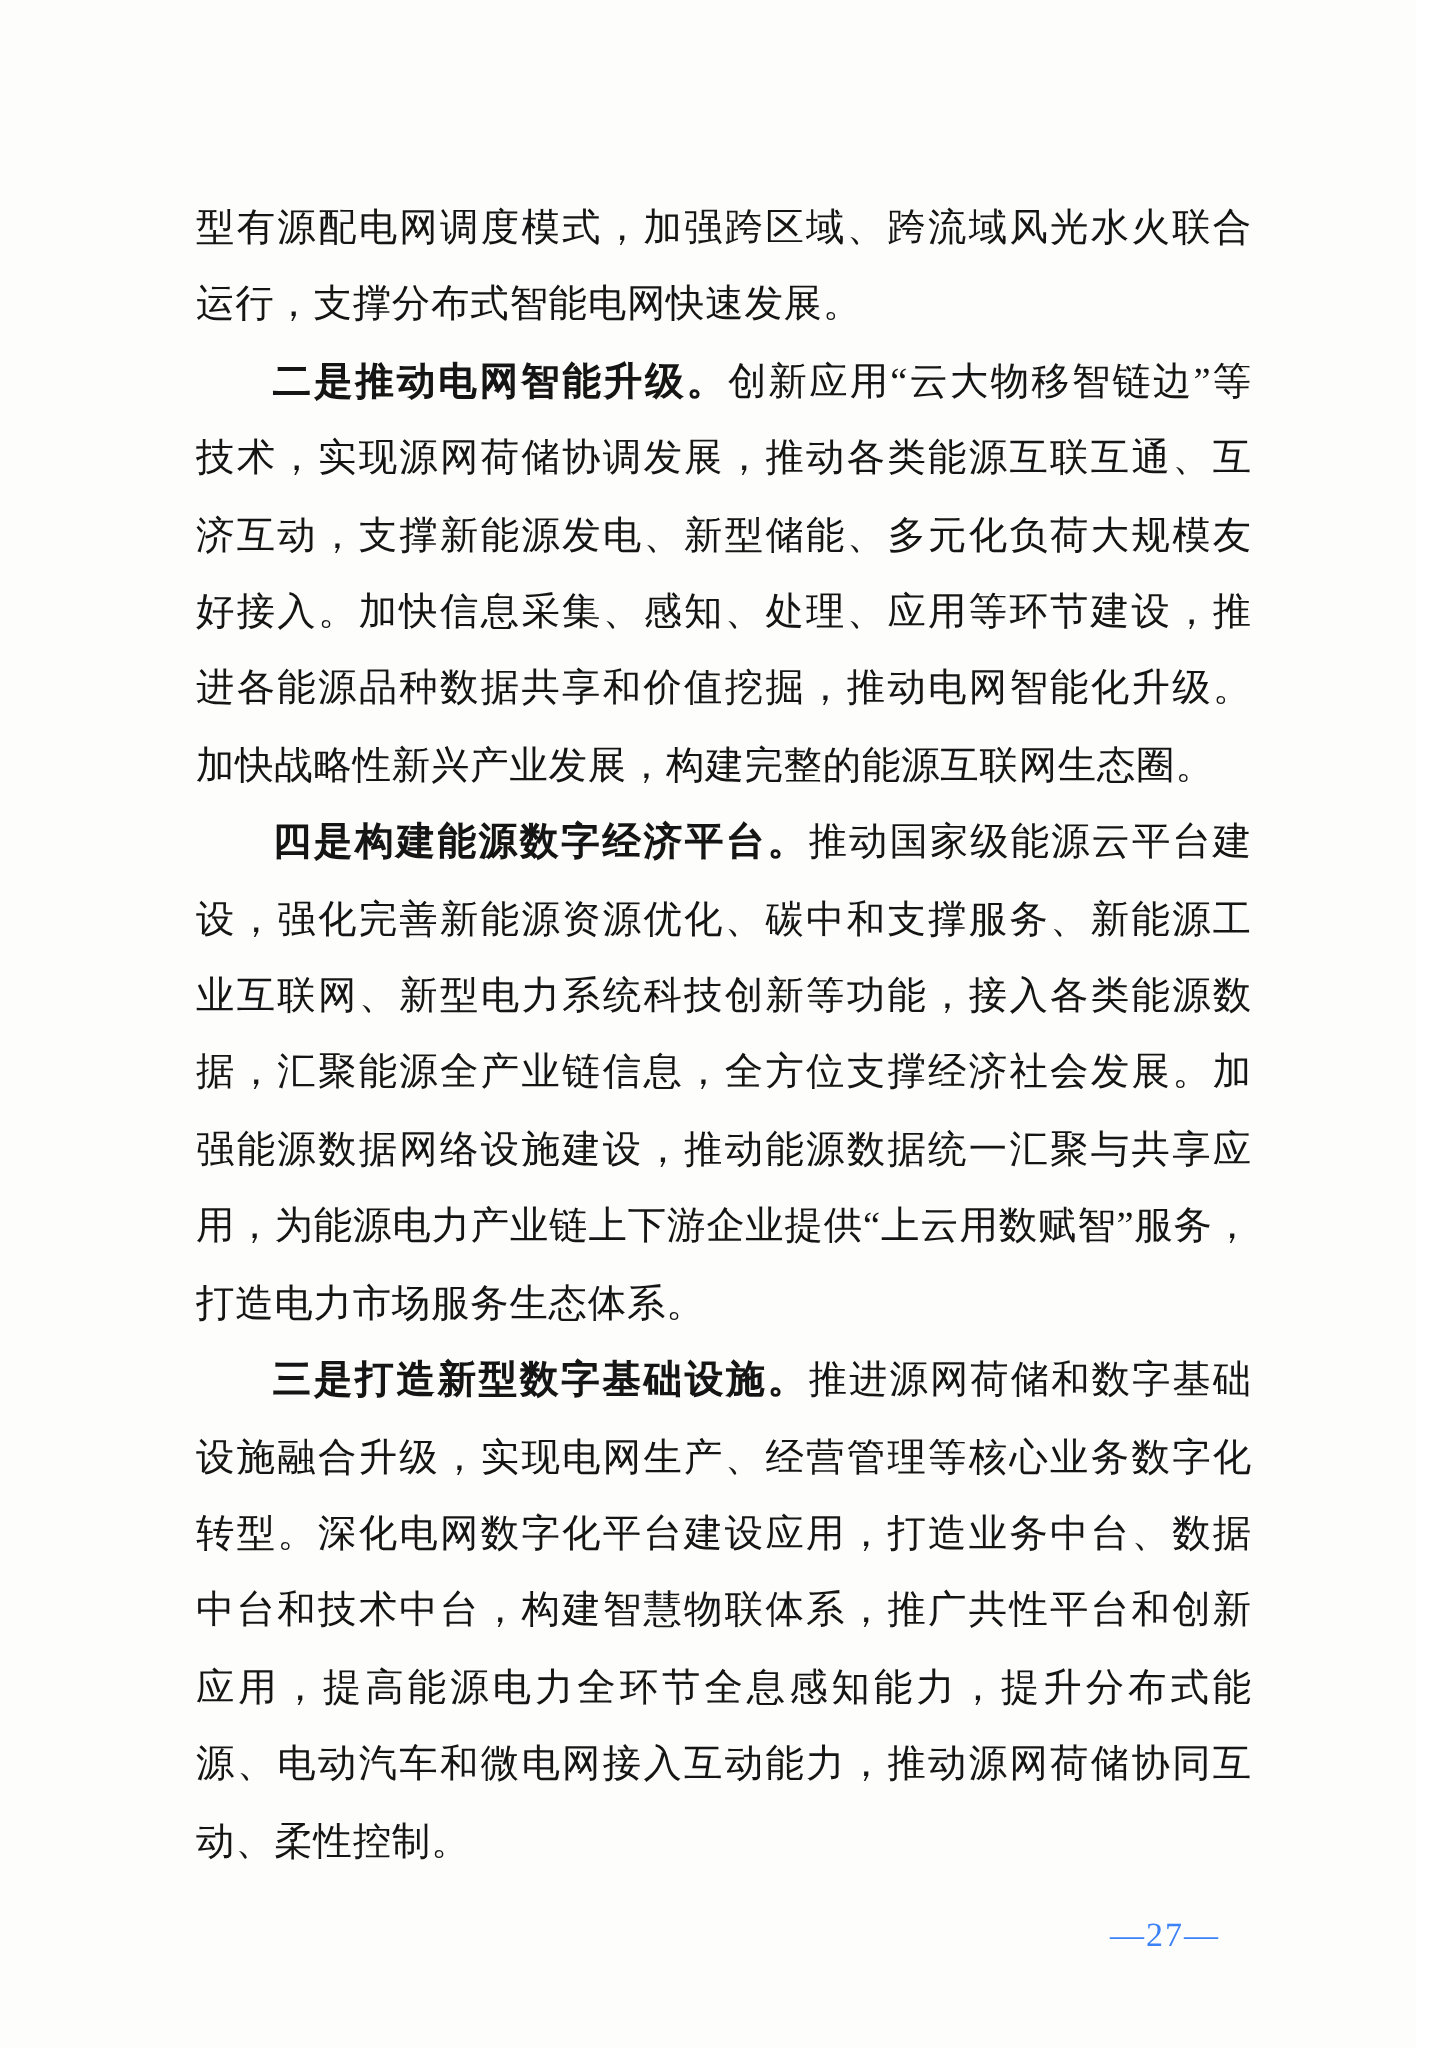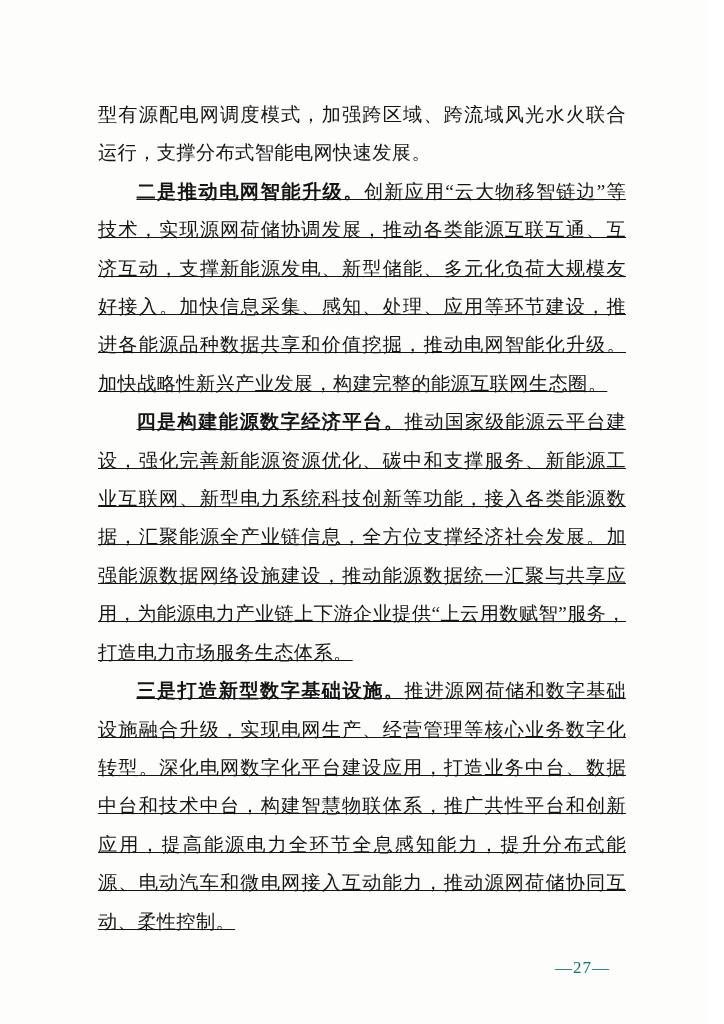"二是推动电网智能升级。创新应用“云大物移智链边”等技术，实现源网荷储协调发展，推" .para.indent { text-decoration: underline -> none }
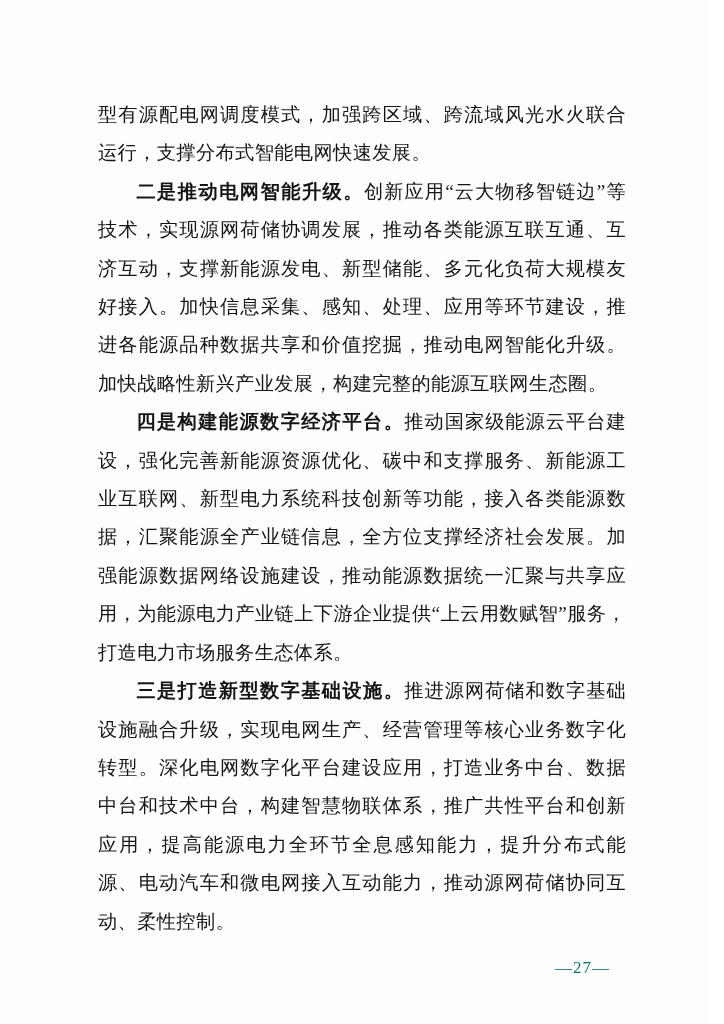"—27—" .footer { color: #0f766e -> #3b82f6 }
